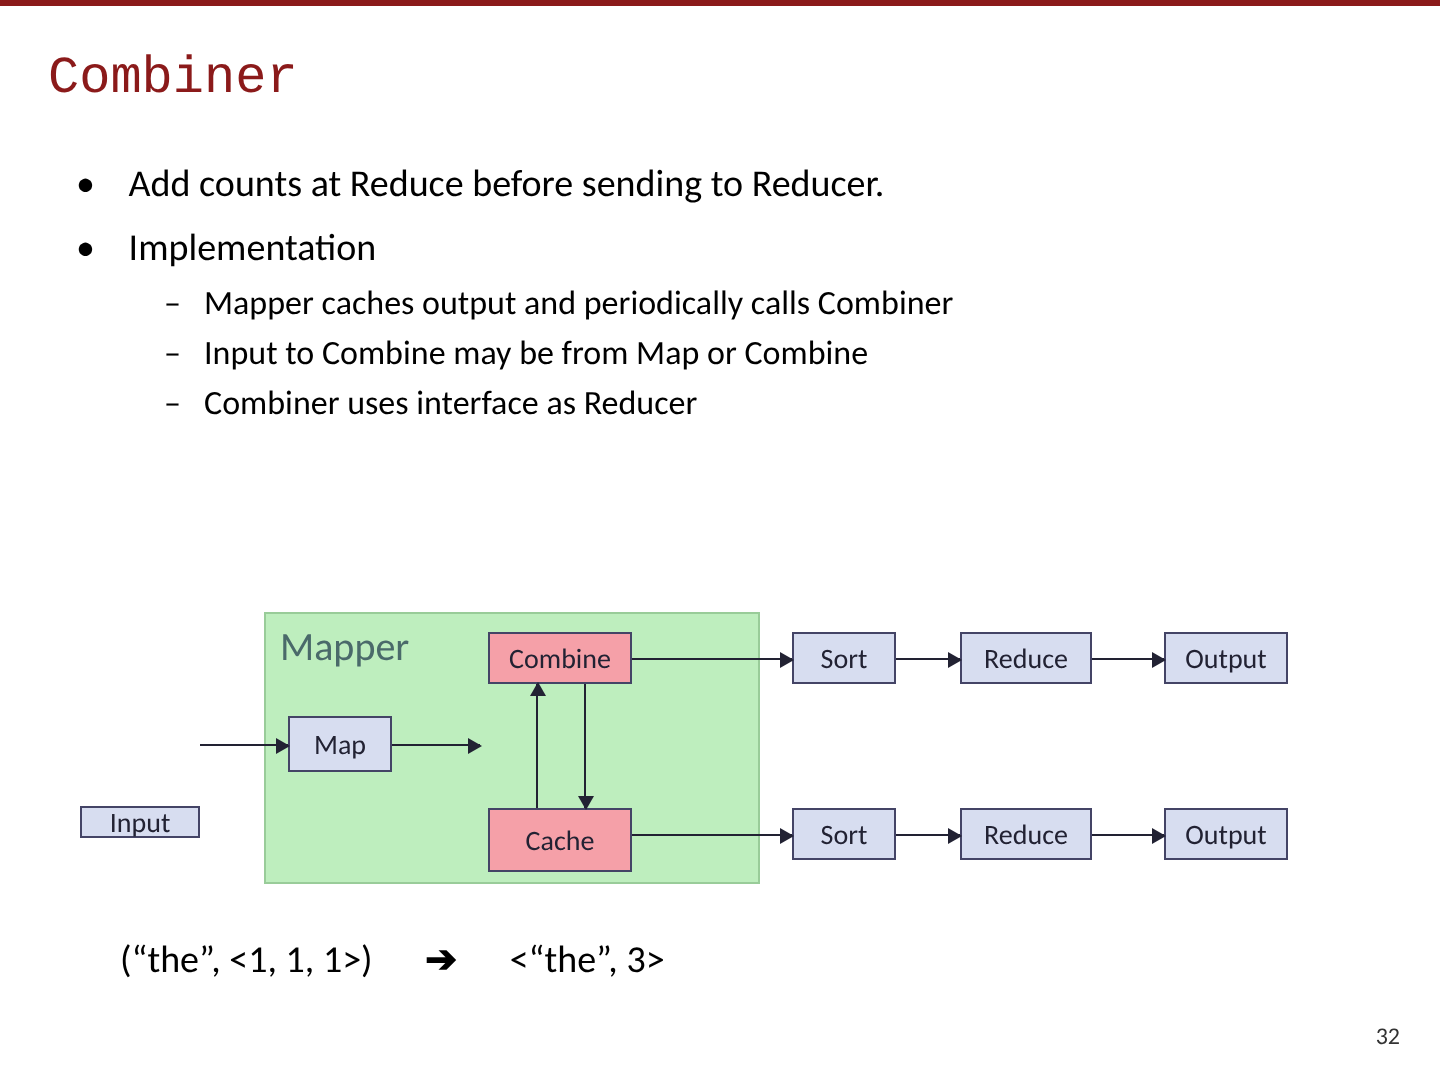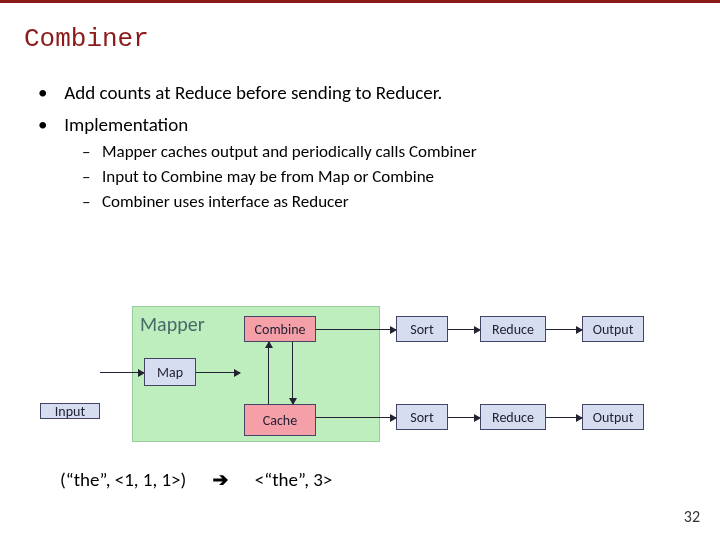"32" .pagenum { font-size: 16px -> 12px }
